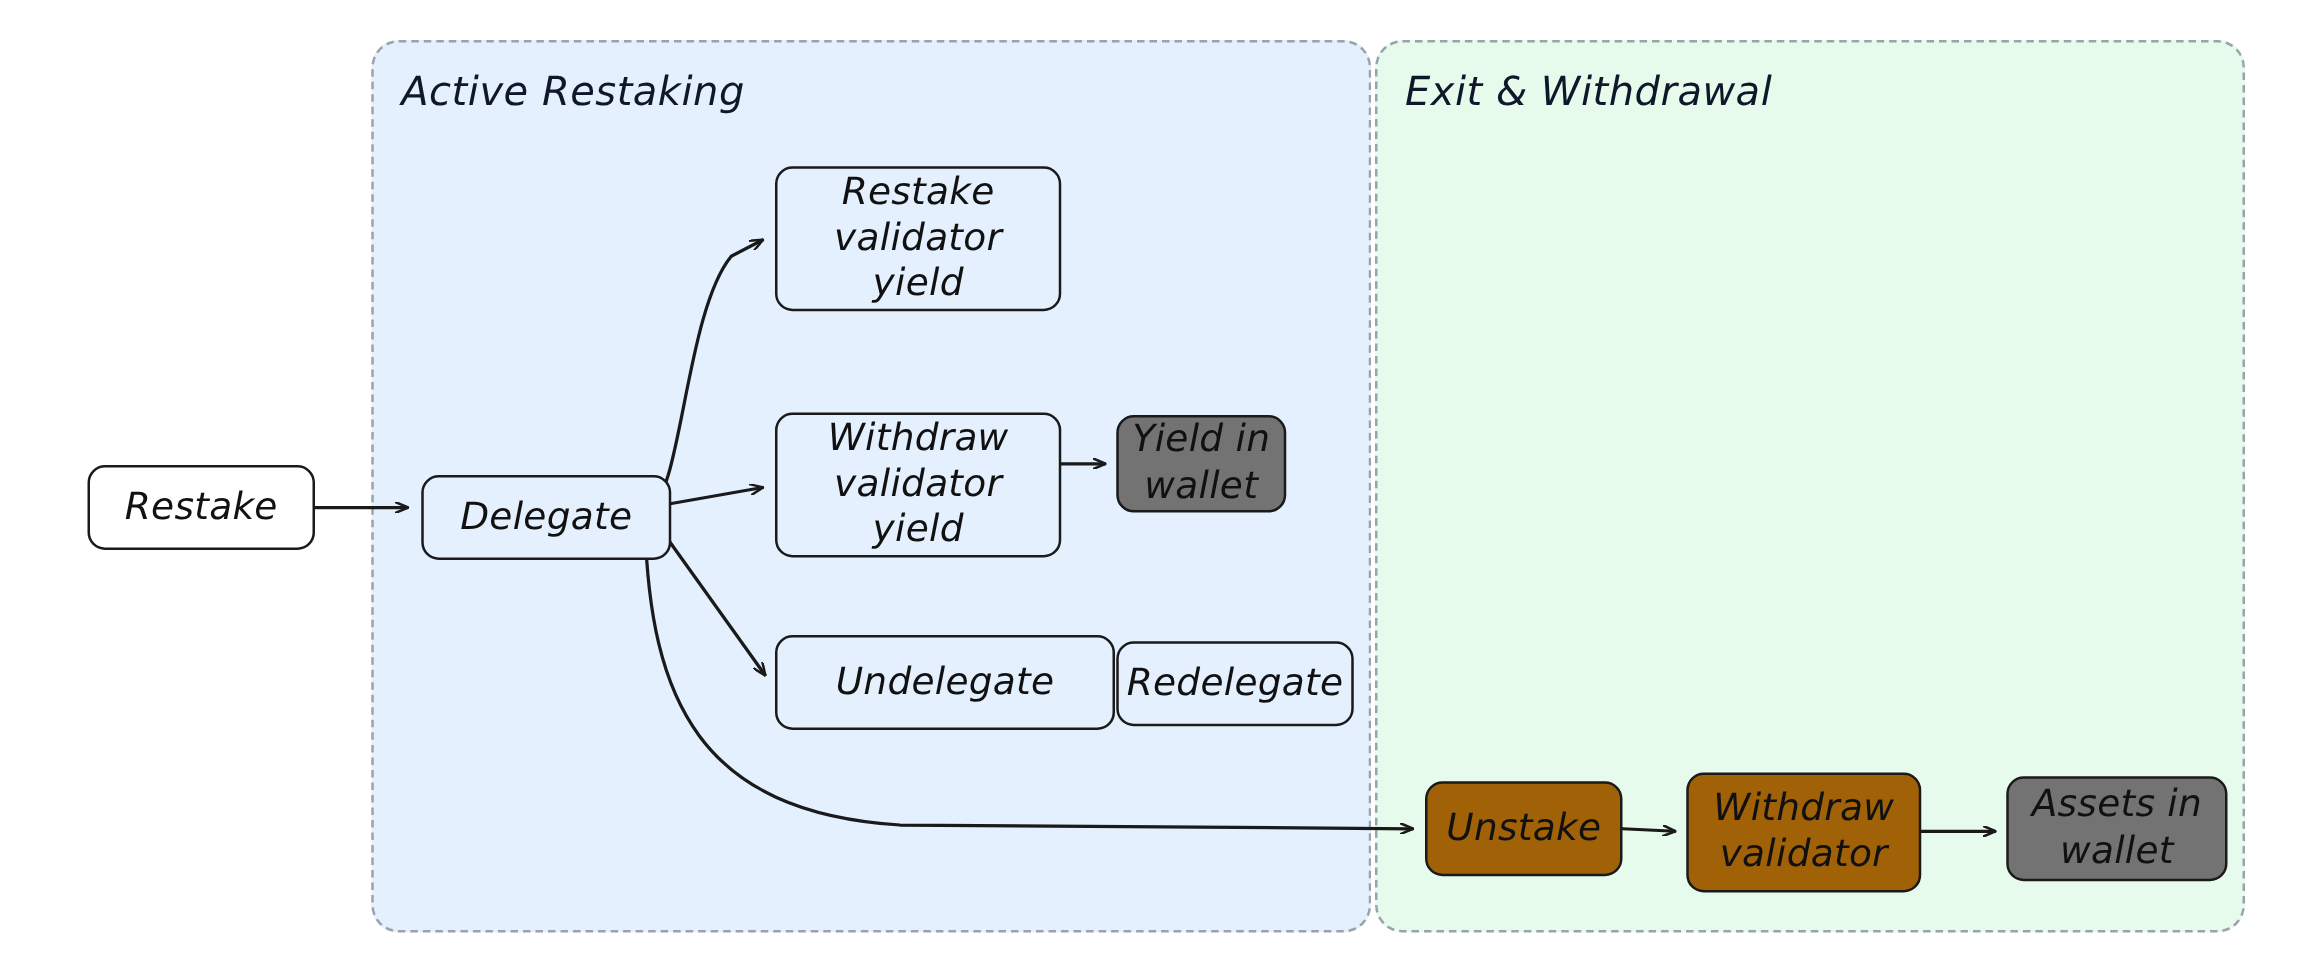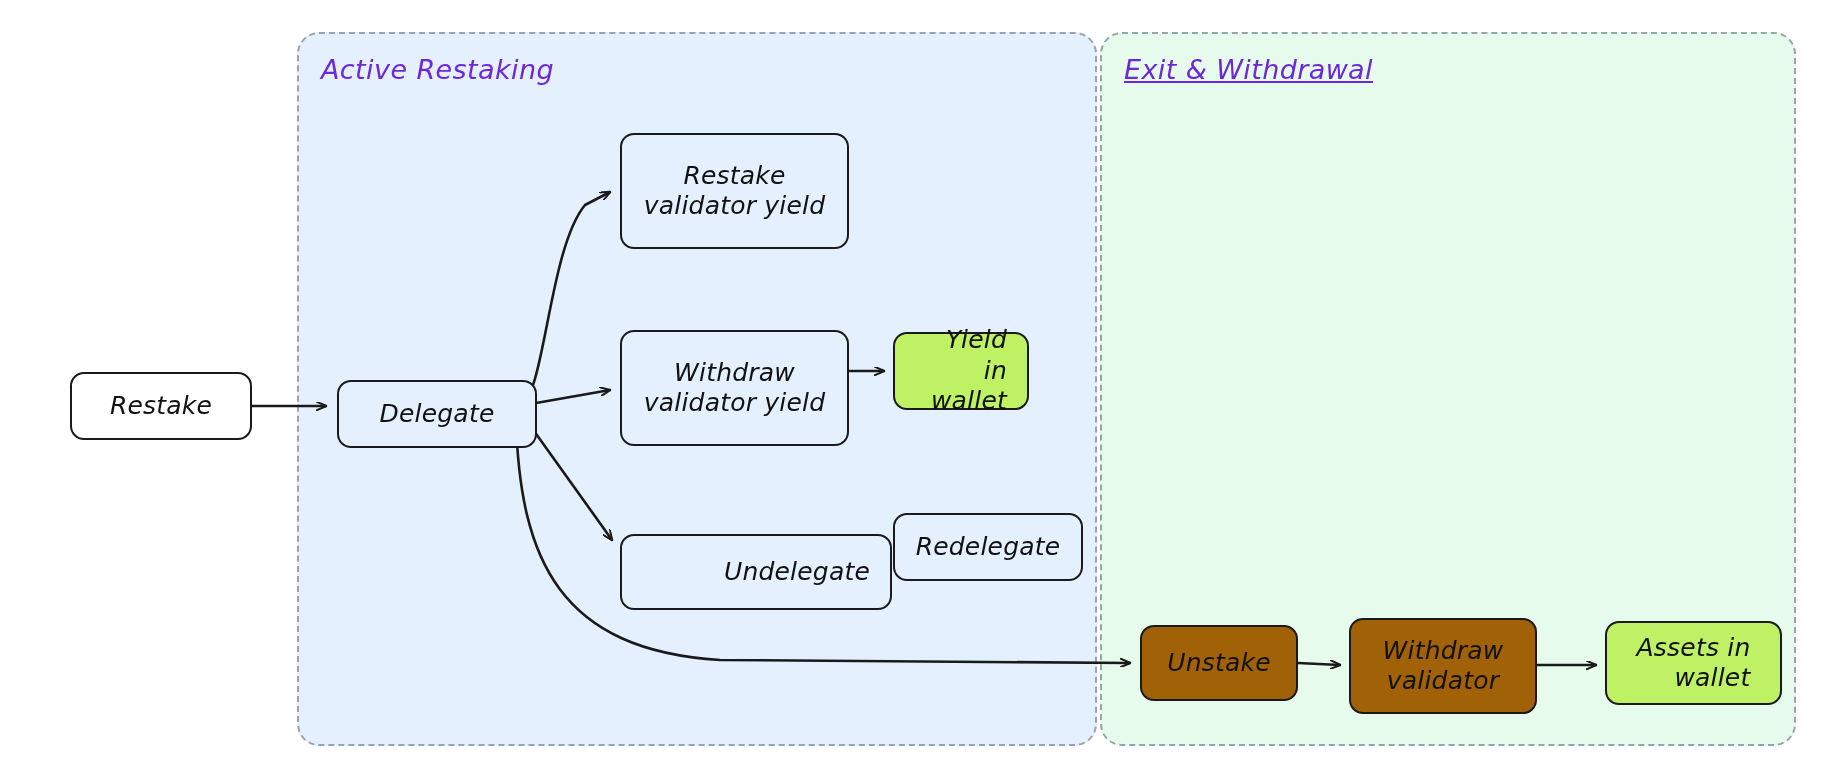"Active Restaking" .subgraph-label { color: #6d28d9 -> #0f172a; font-size: 27px -> 32px }
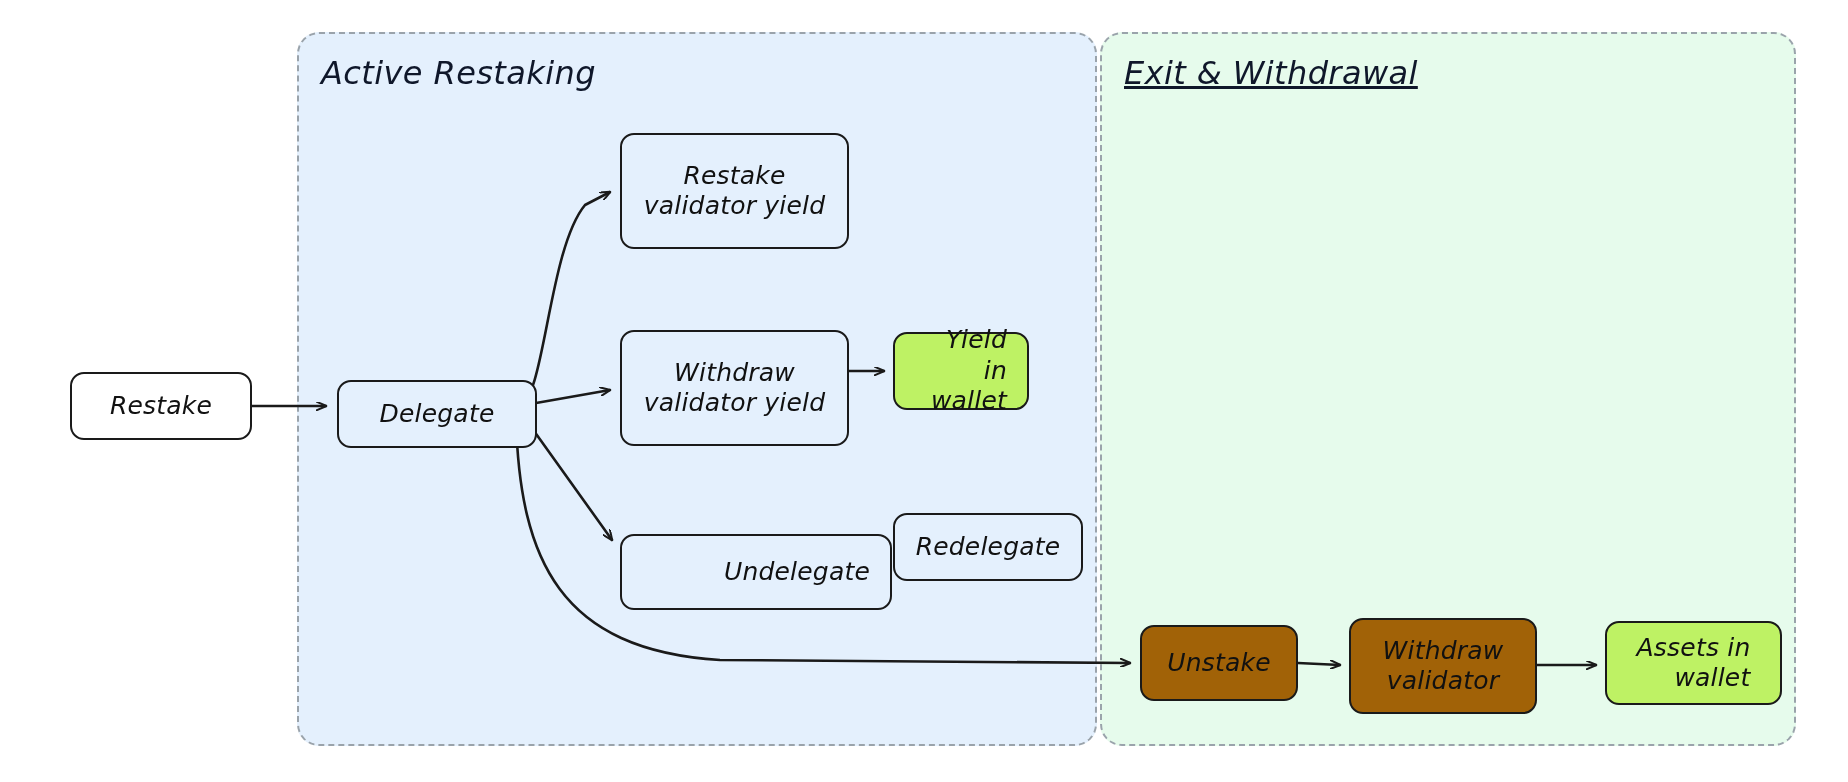"Exit & Withdrawal" div.subgraph-label { text-decoration: underline -> none }
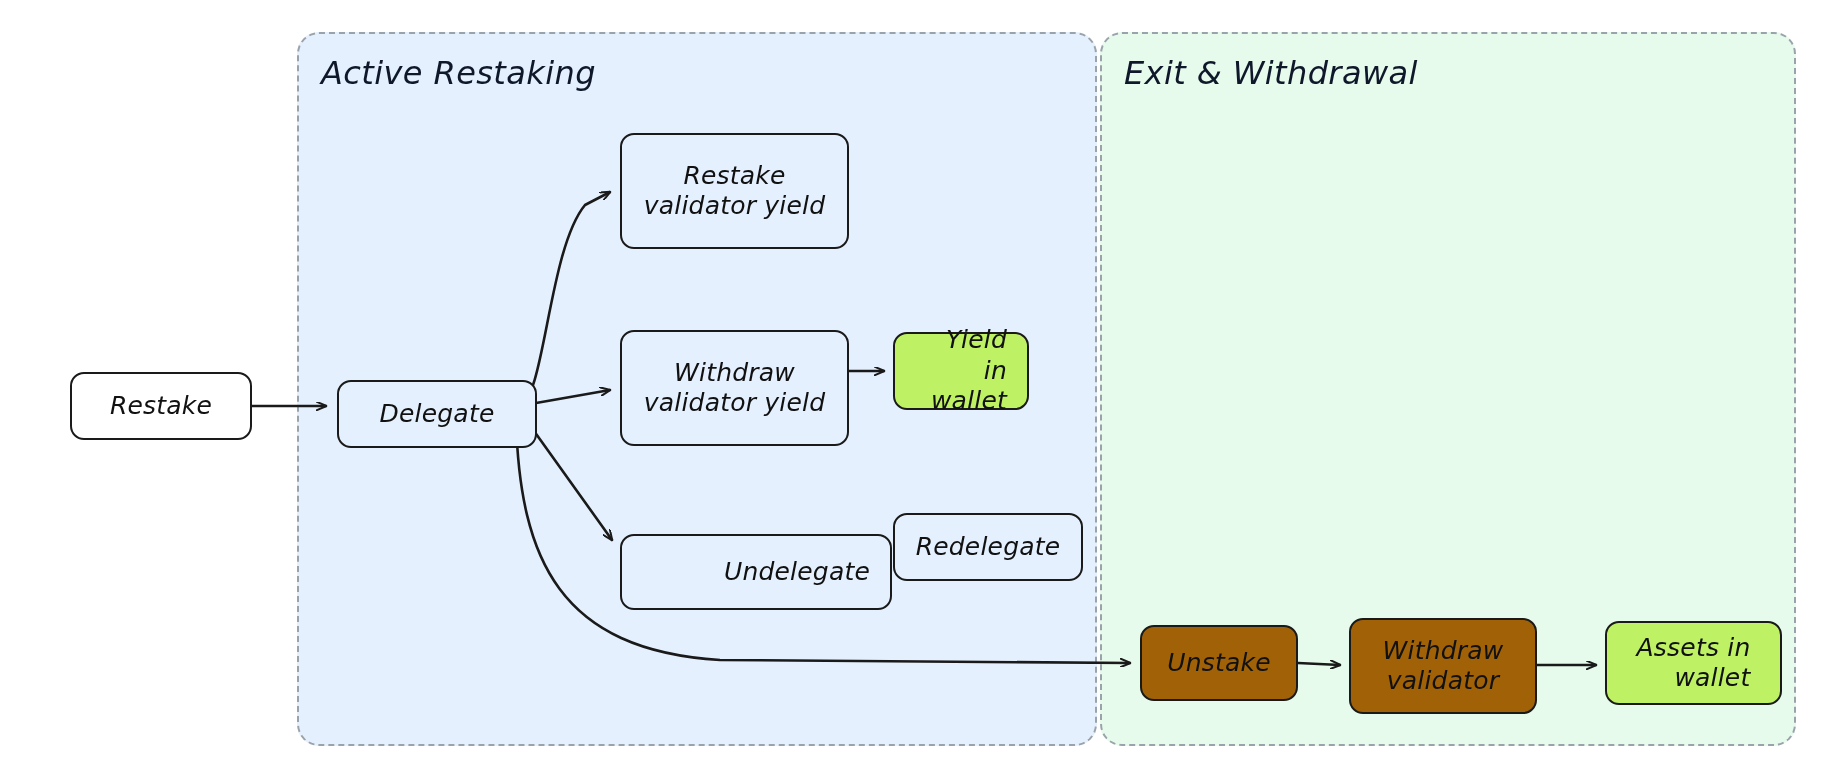"Restake" .node { font-size: 25px -> 30px; padding: 2px 20px -> 2px 7px }
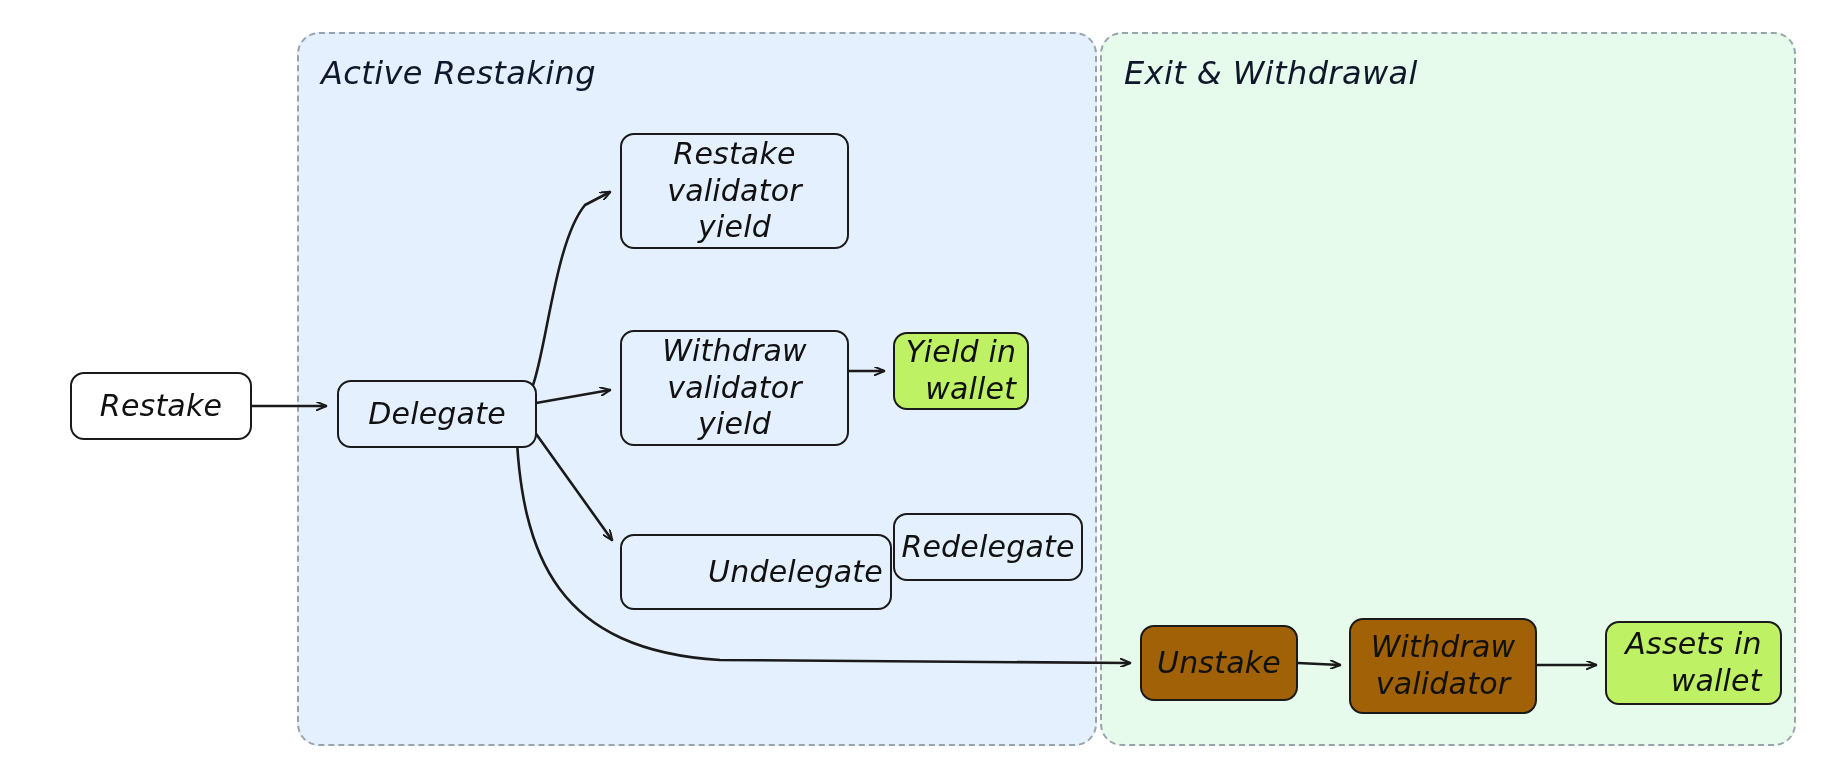"Yield in" .fill-green { background: #bef264 -> #737373; text-align: right -> none }
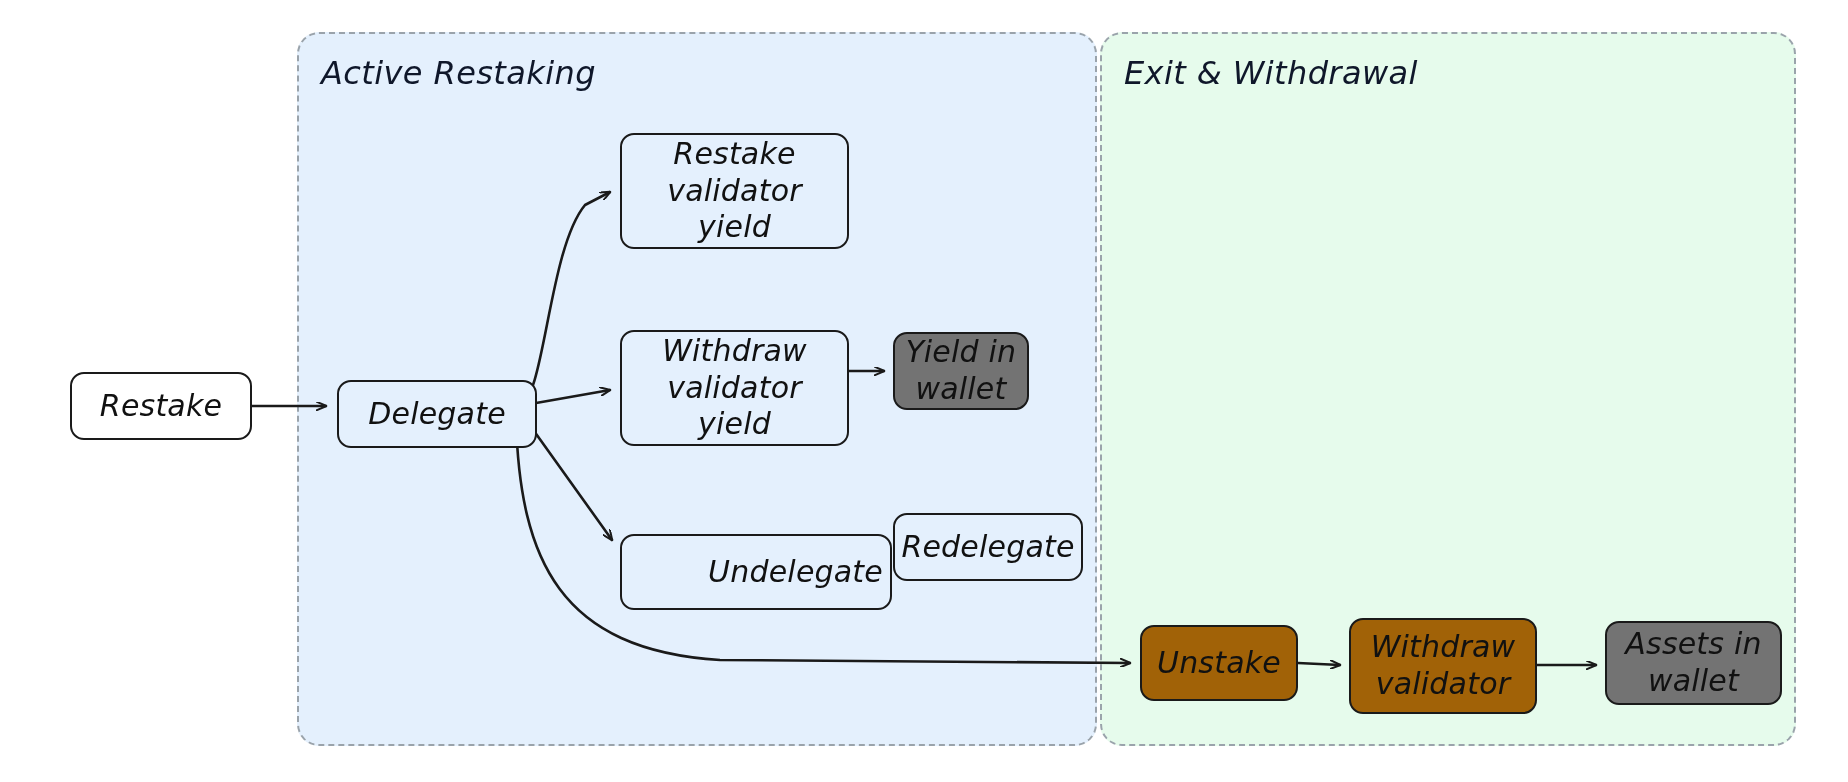"Undelegate" div.node { justify-content: flex-end -> none; top: 534px -> 508px }
